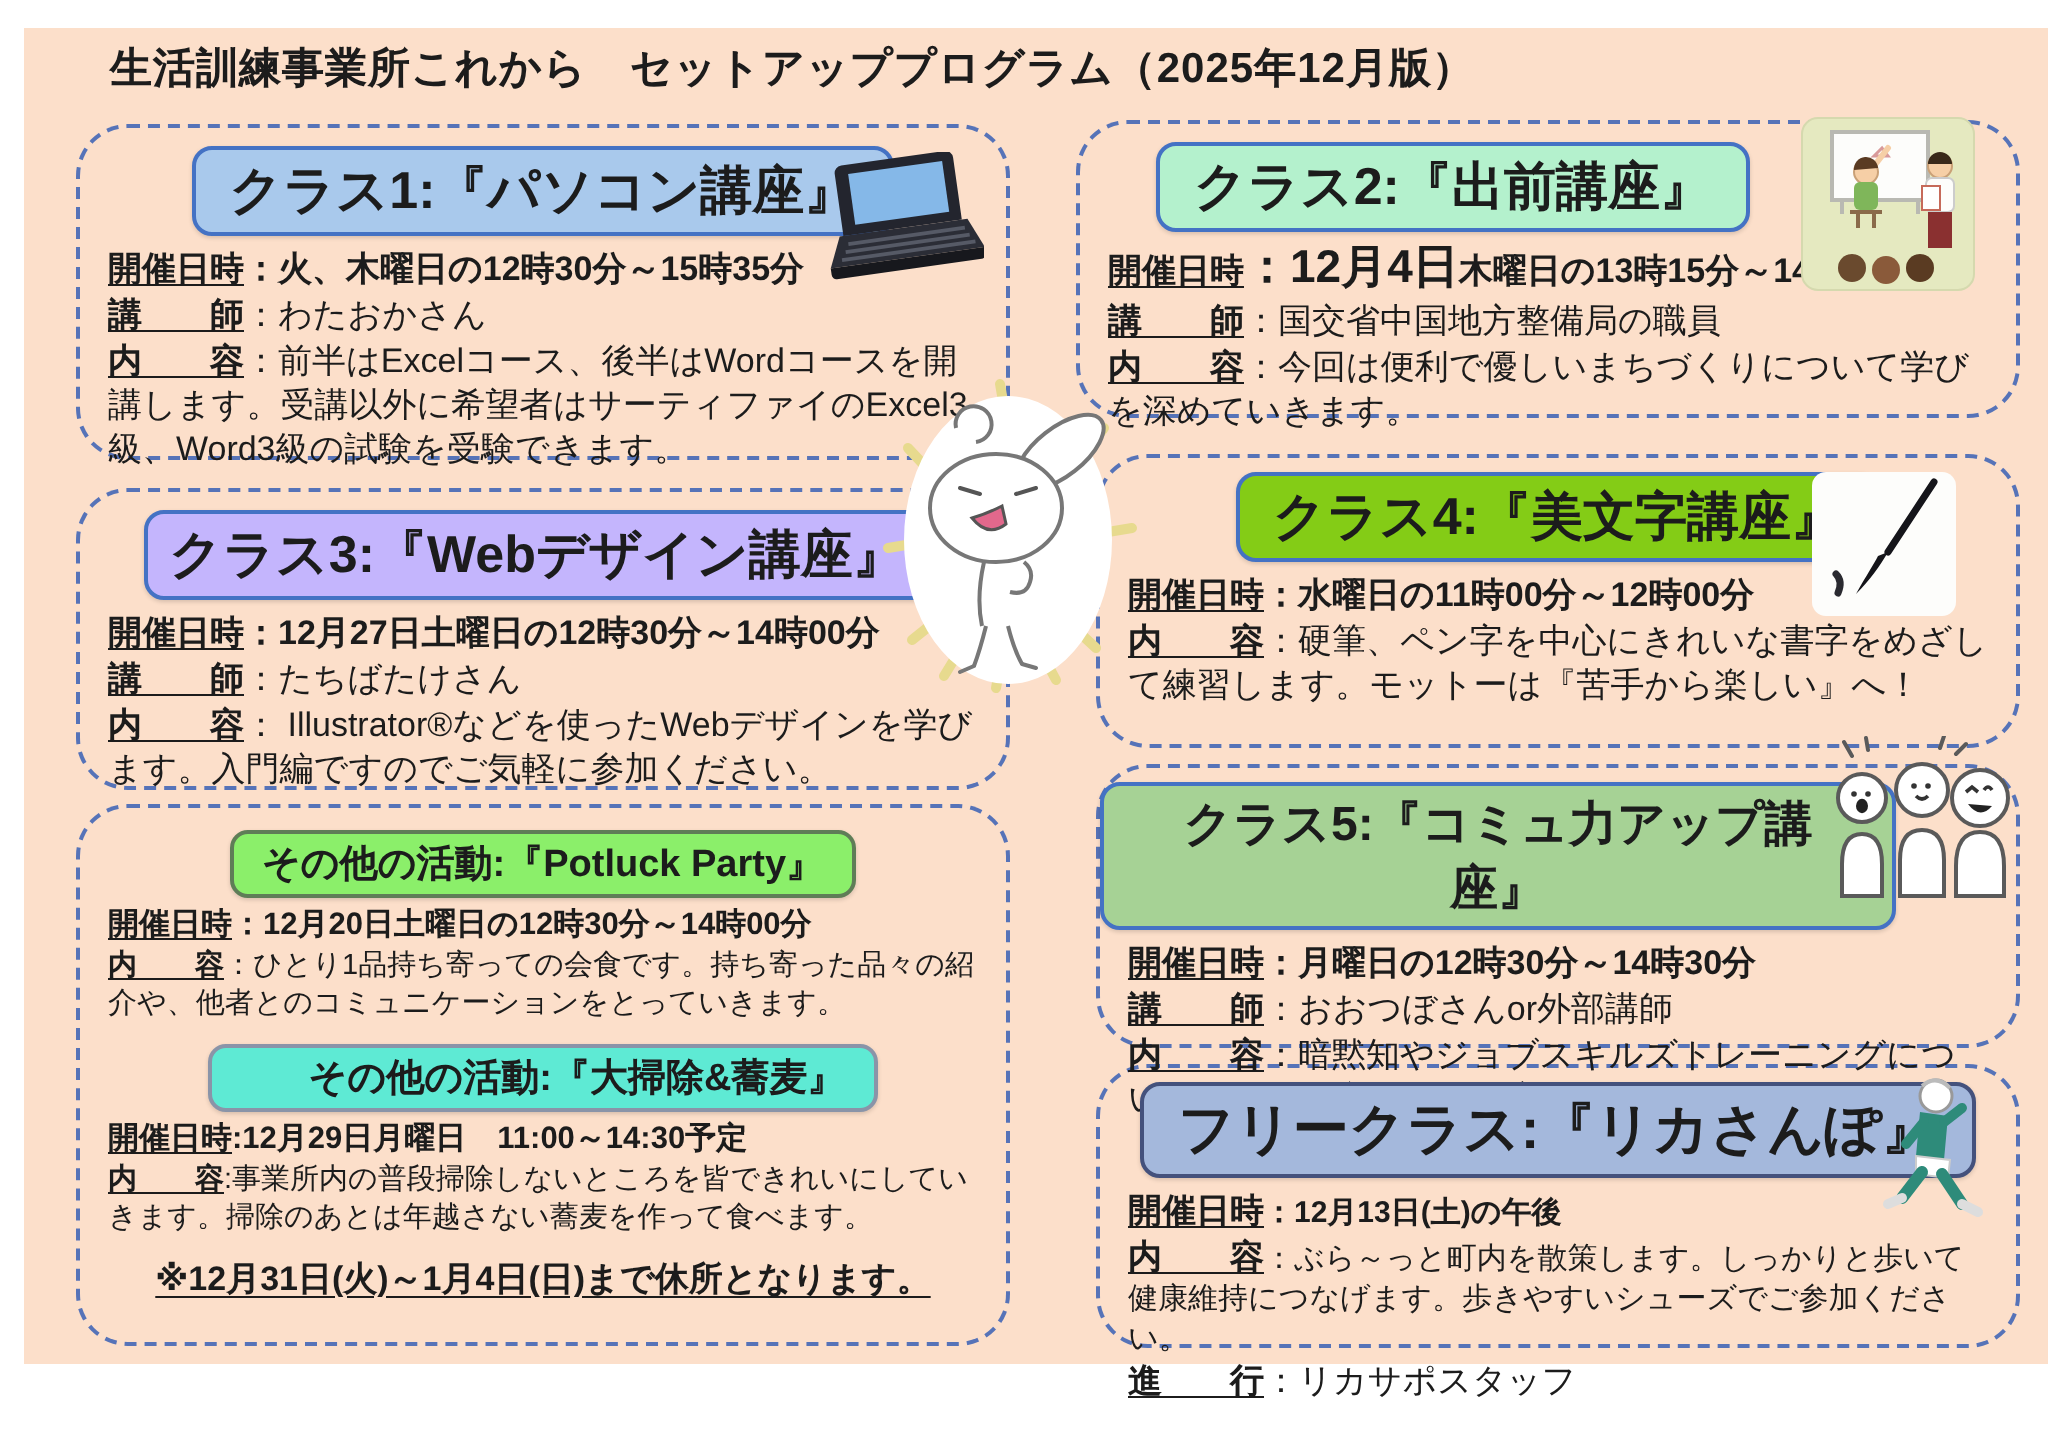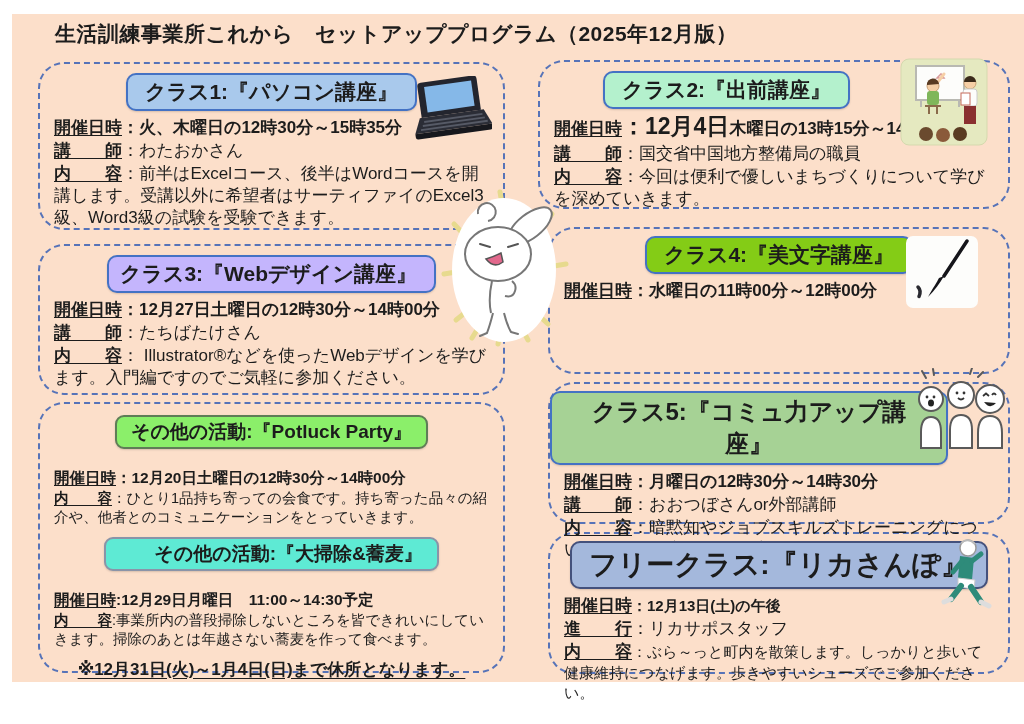"クラス1:『パソコン講座』" .pill { font-size: 21px -> 26px }
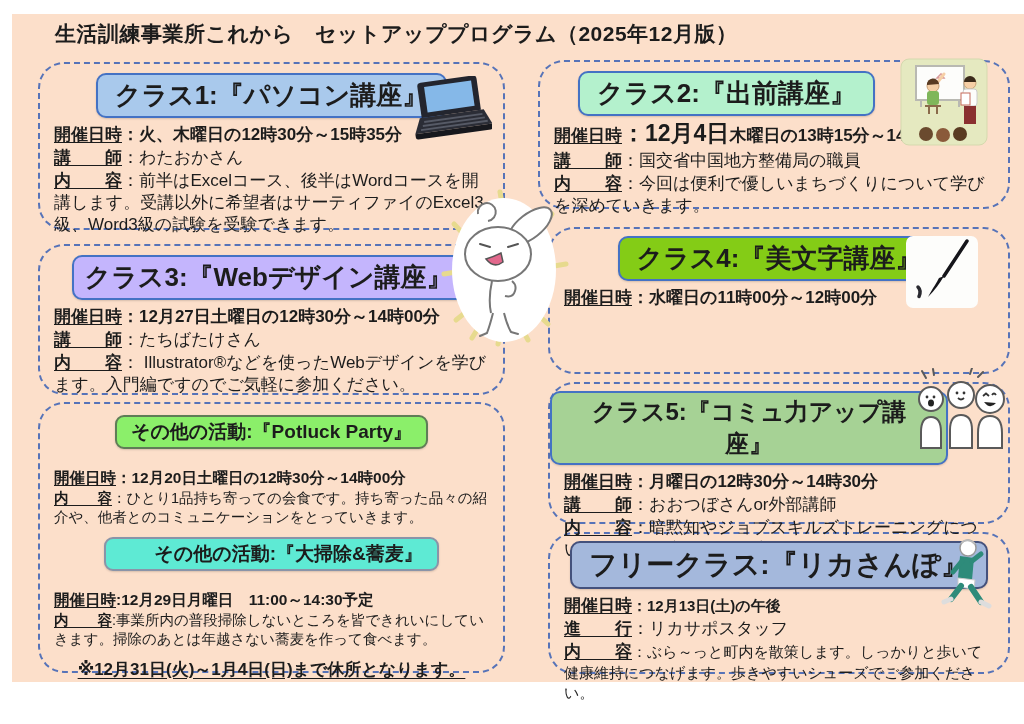"内 容：硬筆、ペン字を中心にきれいな書字をめざして練習します。モットーは『苦手から楽しい』へ！" div.line { html: none -> <div><span>内 容</span><span>：硬筆、ペン字を中心にきれいな書字をめざして練習します。モットーは『苦手から楽しい』へ！</span></div> }
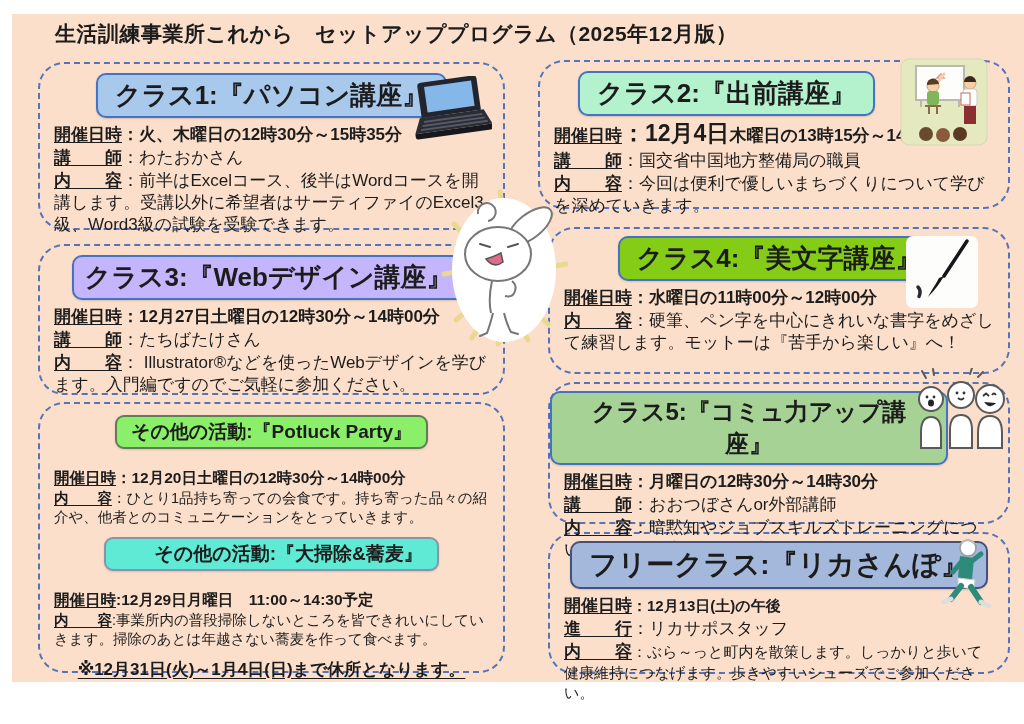"開催日時：12月20日土曜日の12時30分～14時00分" .other-body { padding-top: 18px -> 3px }
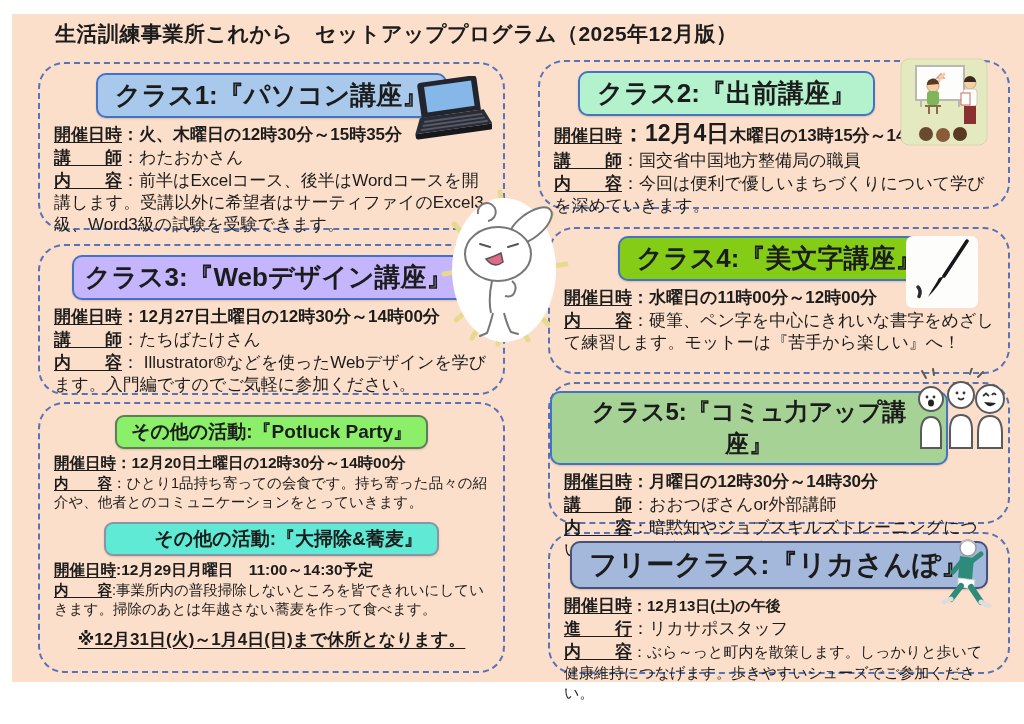"進 行：リカサポスタッフ" div.line { order: before "内 容：ぶら～っと町内を散策します。しっかりと歩いて健康維持につなげます。歩きやすいシューズでご参加ください。" -> after "内 容：ぶら～っと町内を散策します。しっかりと歩いて健康維持につなげます。歩きやすいシューズでご参加ください。" }
